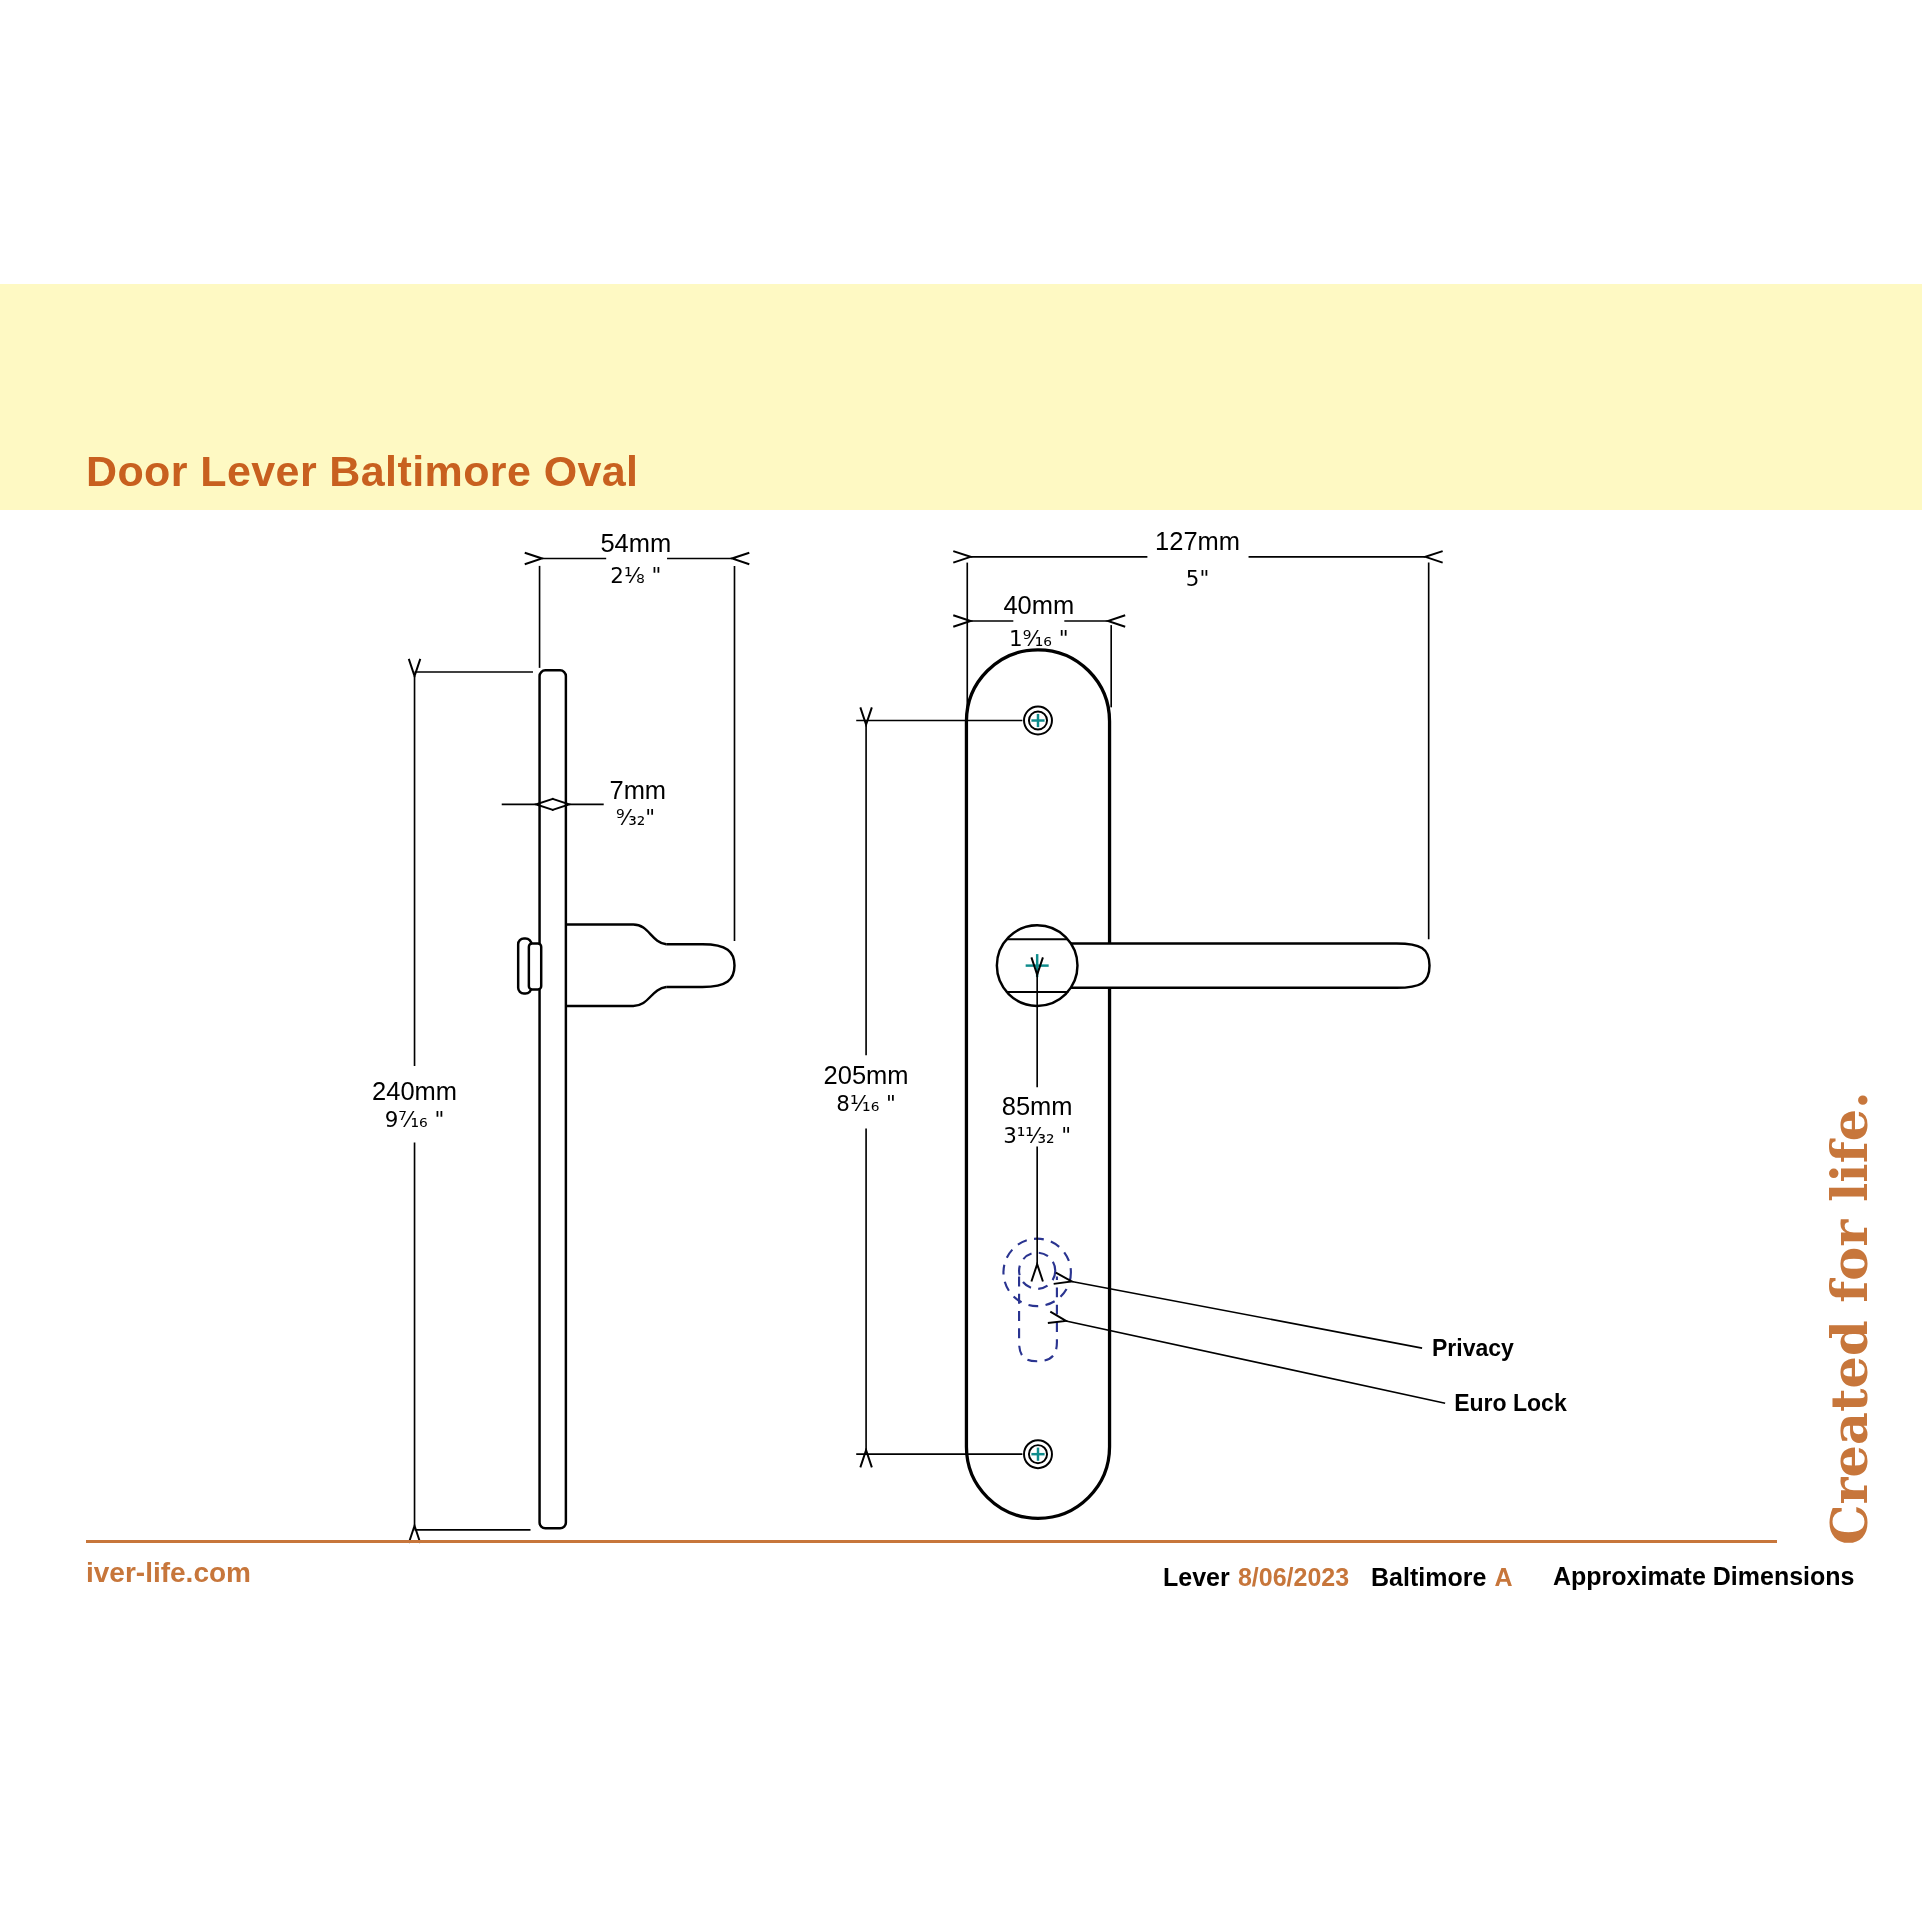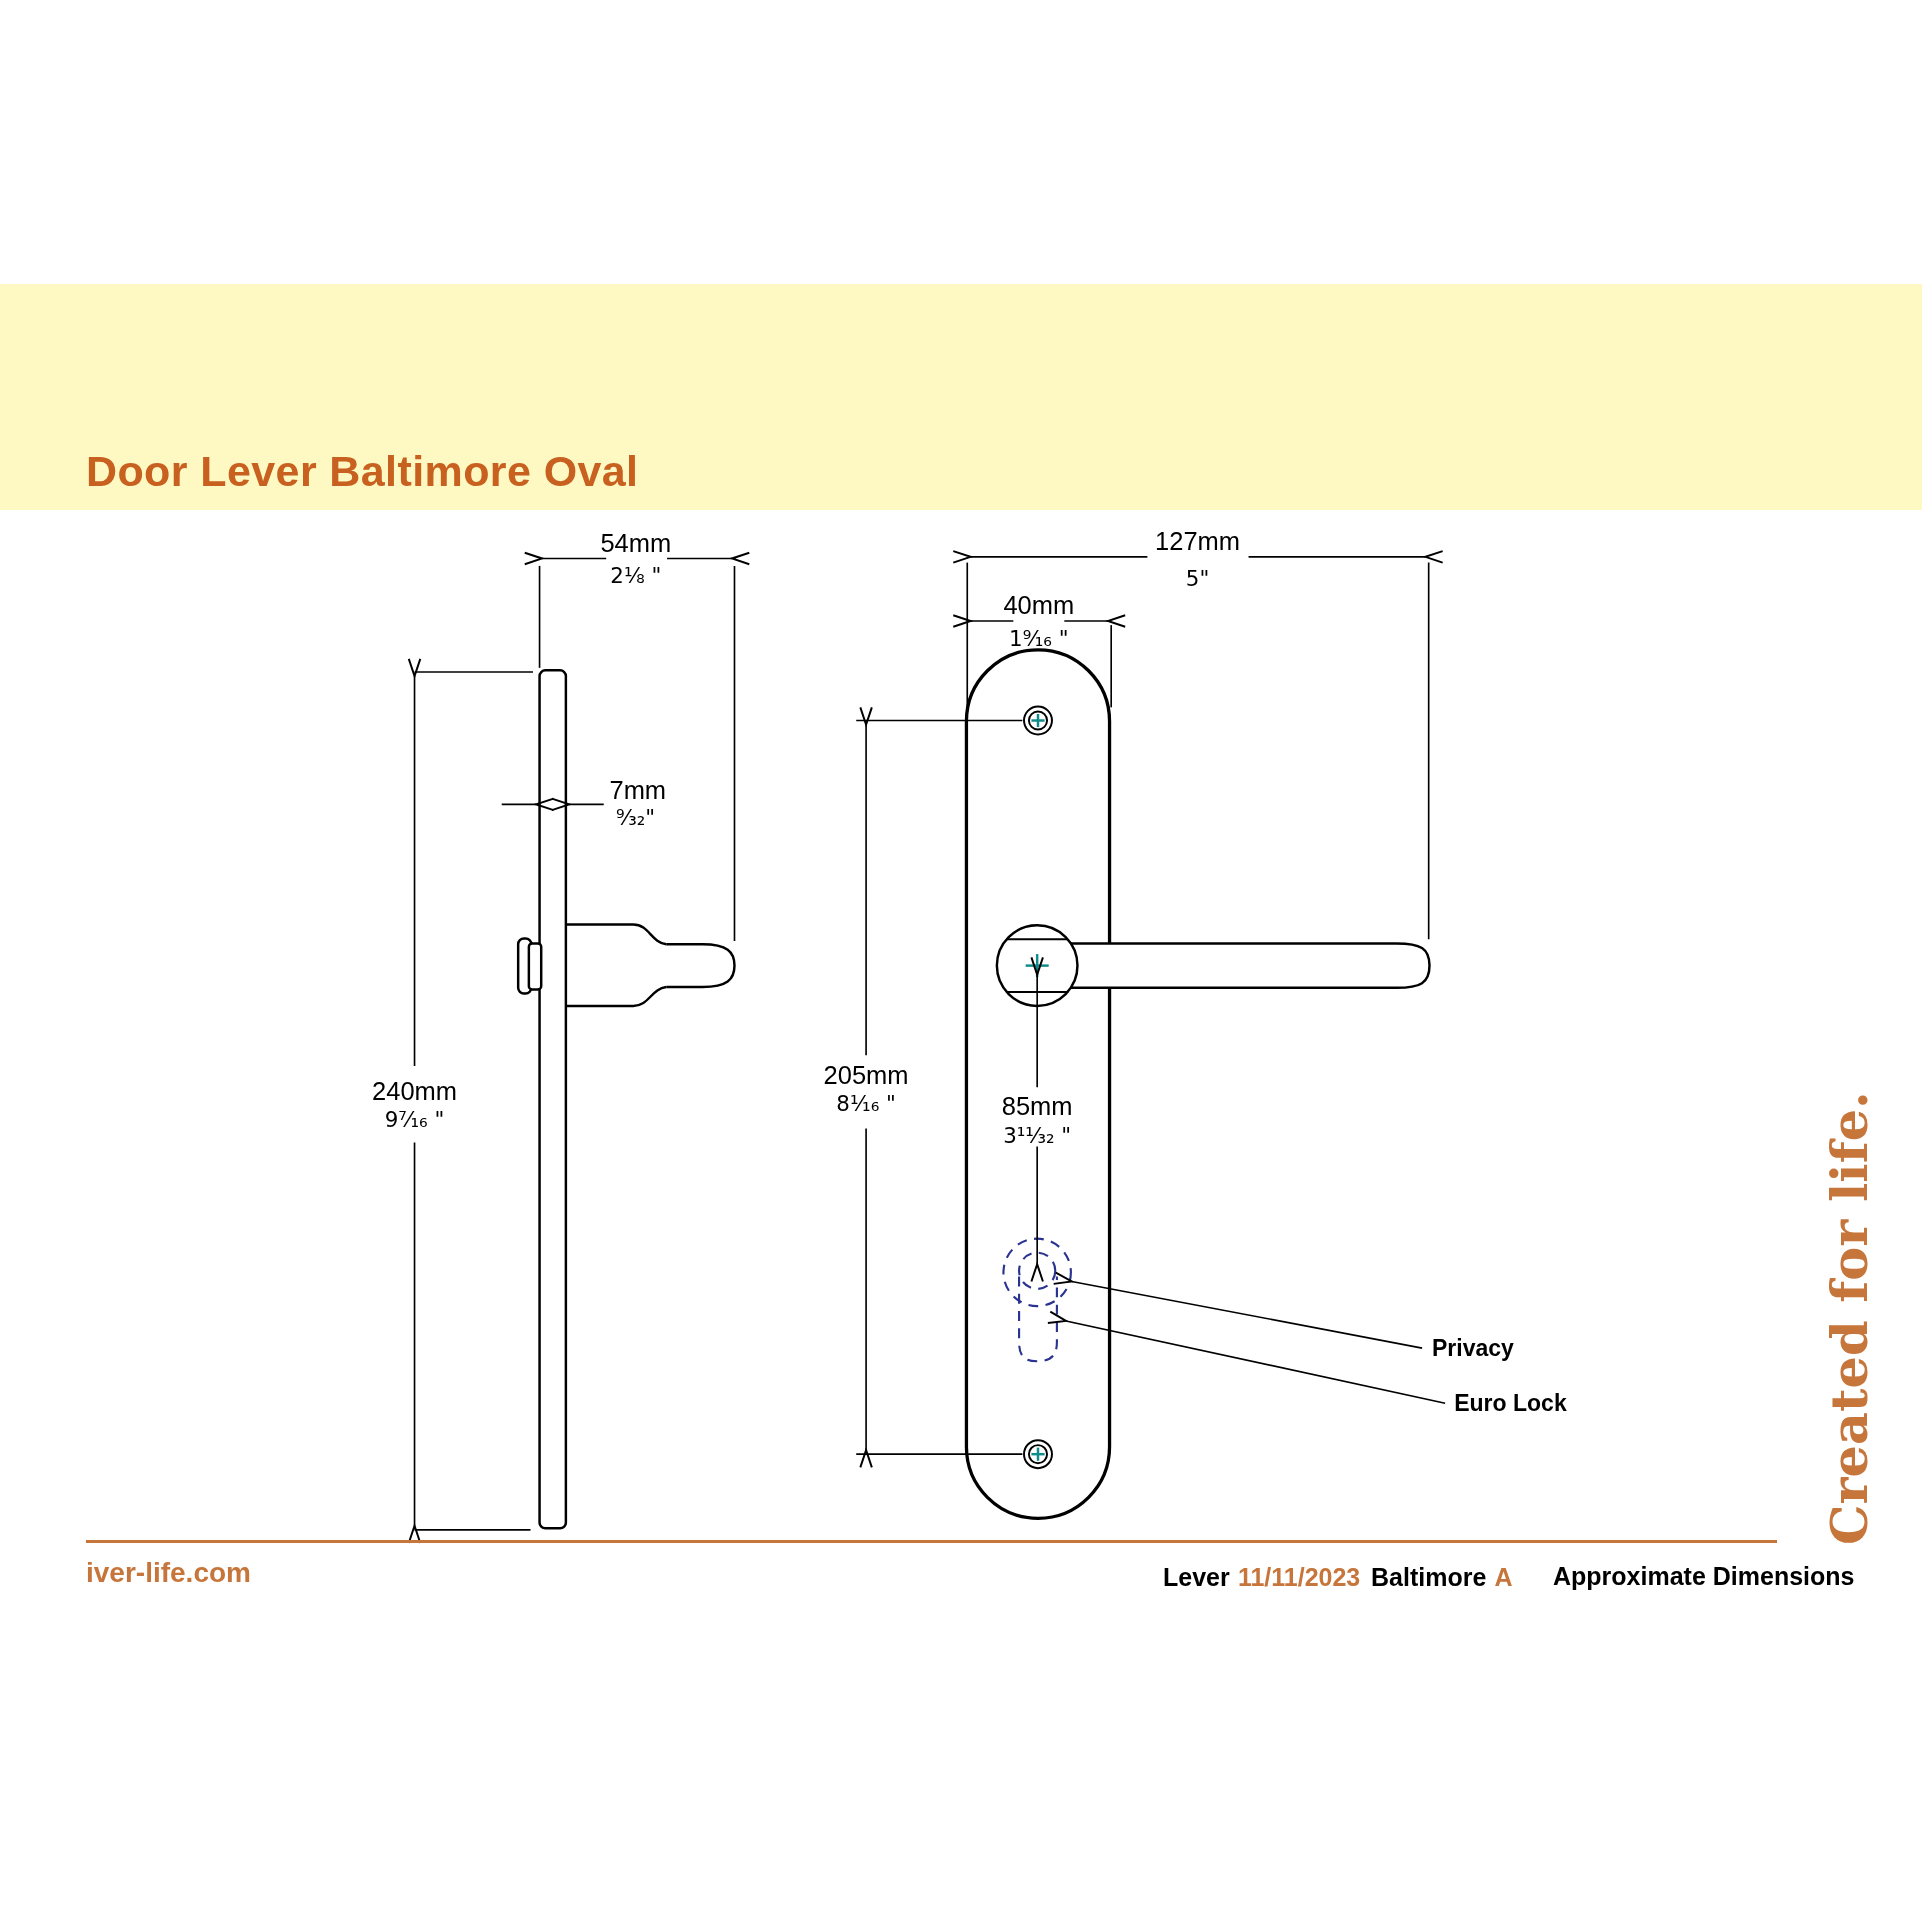"11/11/2023" span.val { text: 11/11/2023 -> 8/06/2023 }
